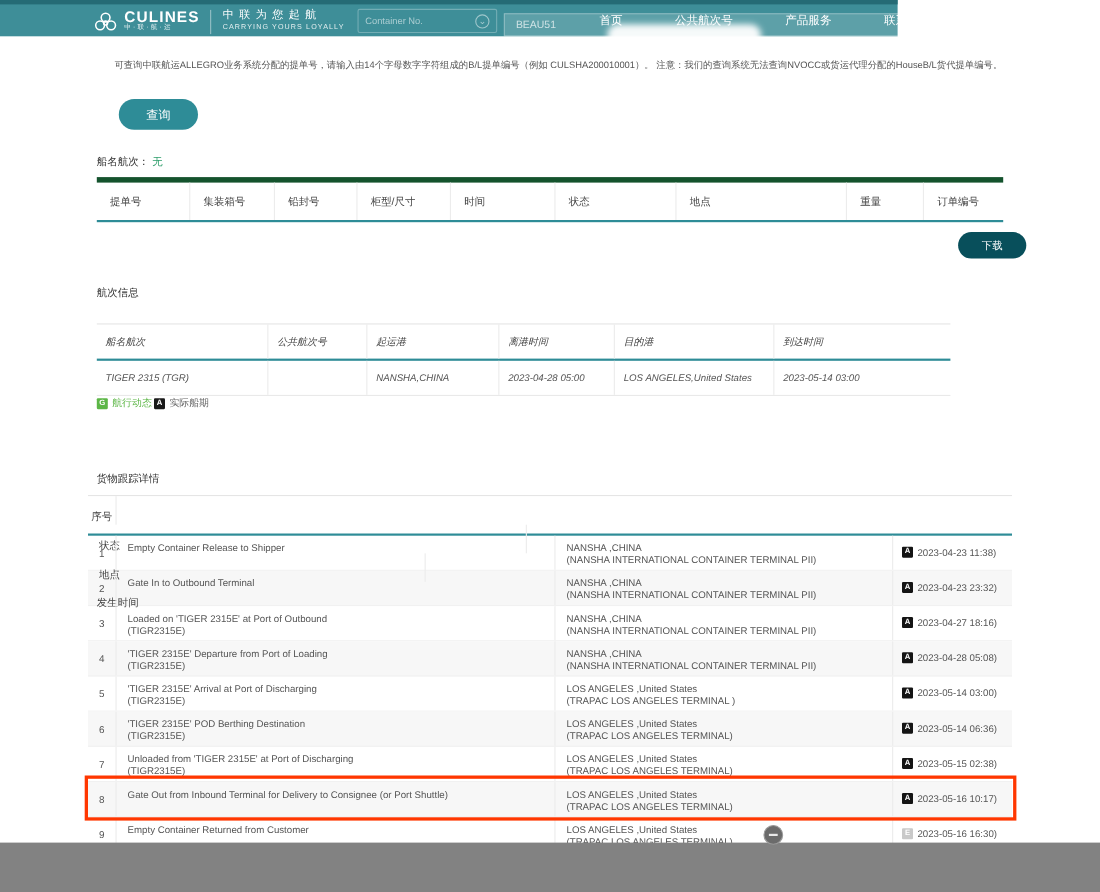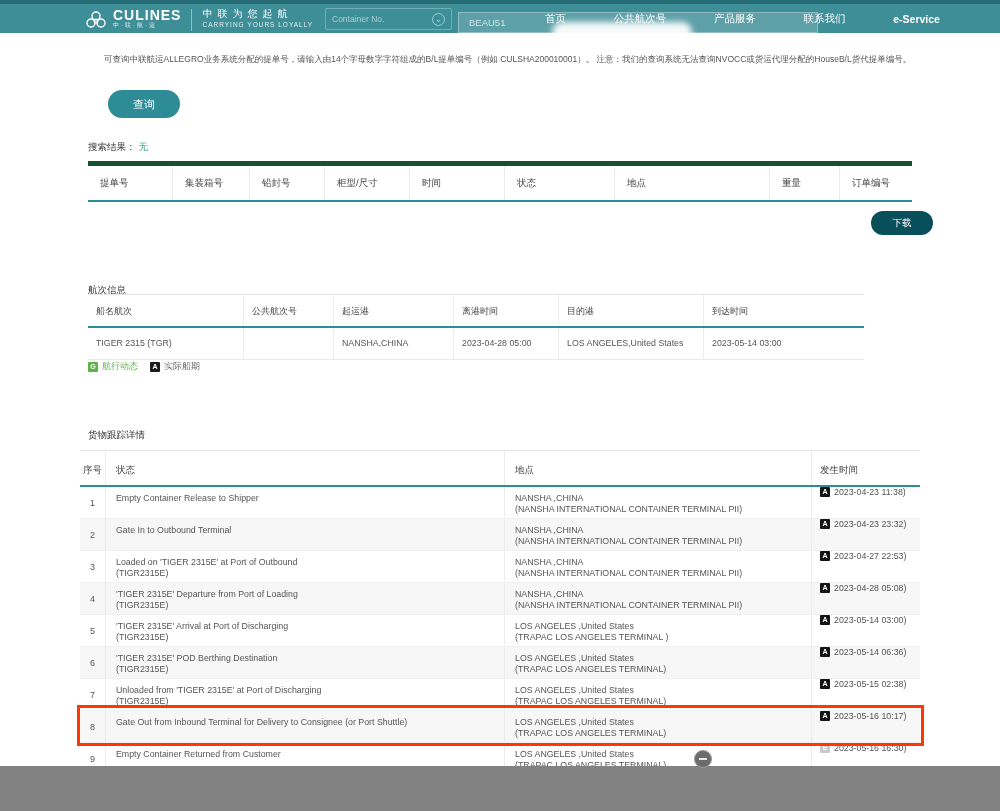"CULINES" .hdr { width: 1000px -> 816px }
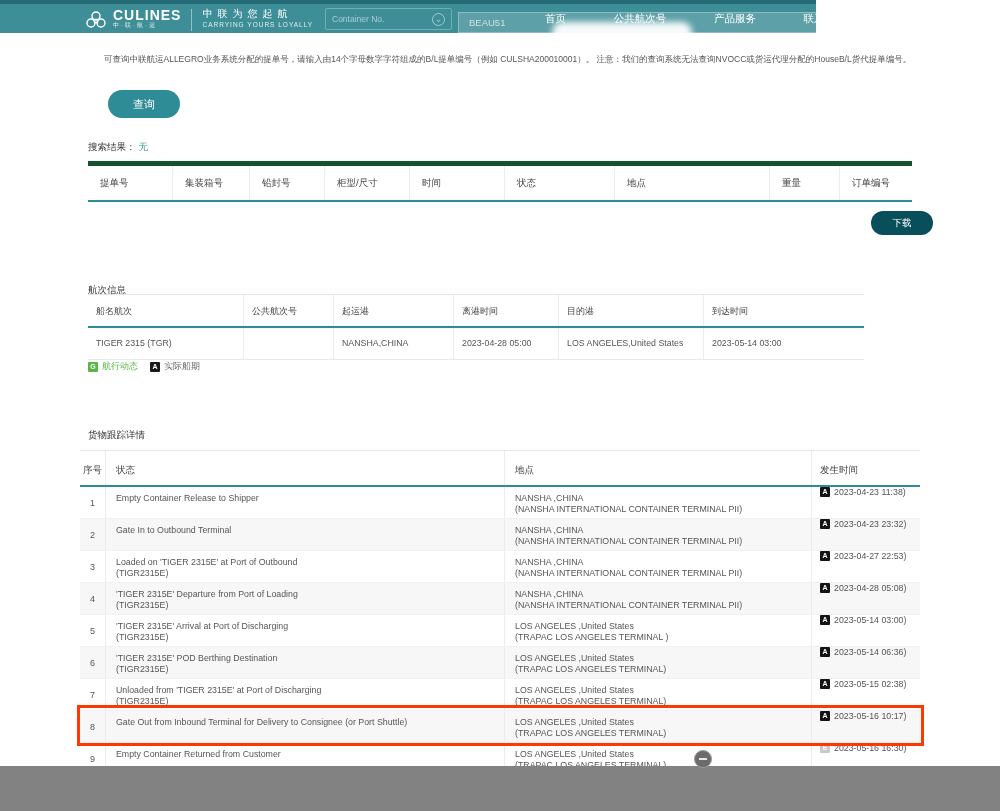"搜索结果：" span { text: 搜索结果 -> 船名航次 }
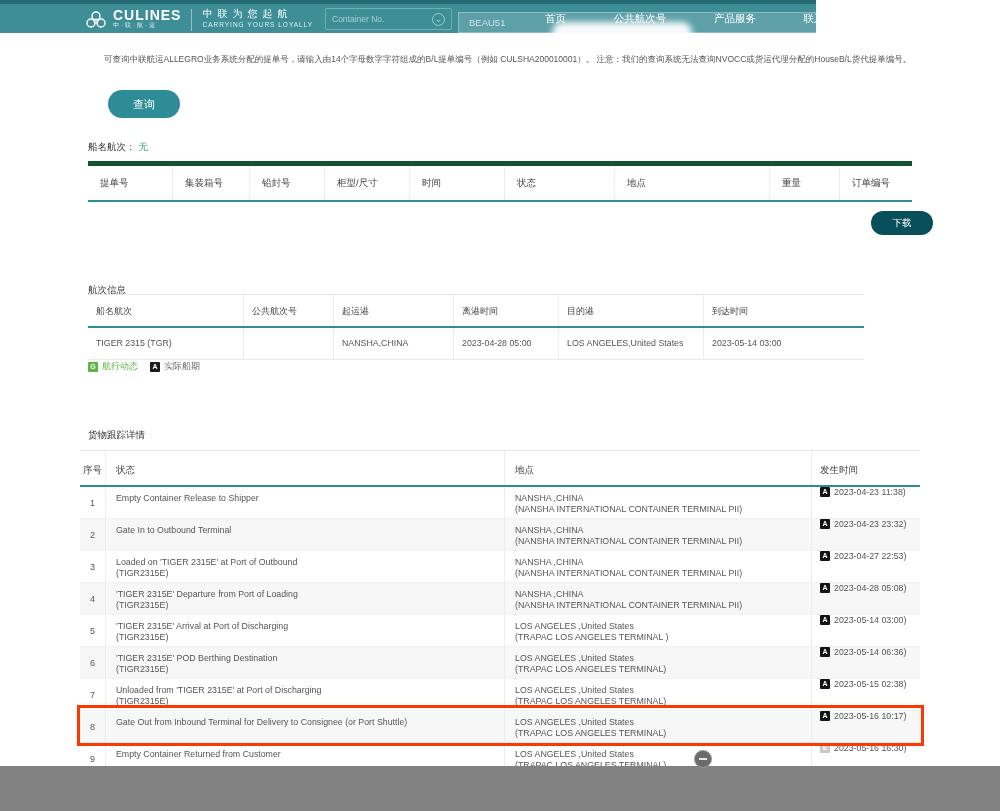"航次信息" div.sec-title { top: 284px -> 260px }
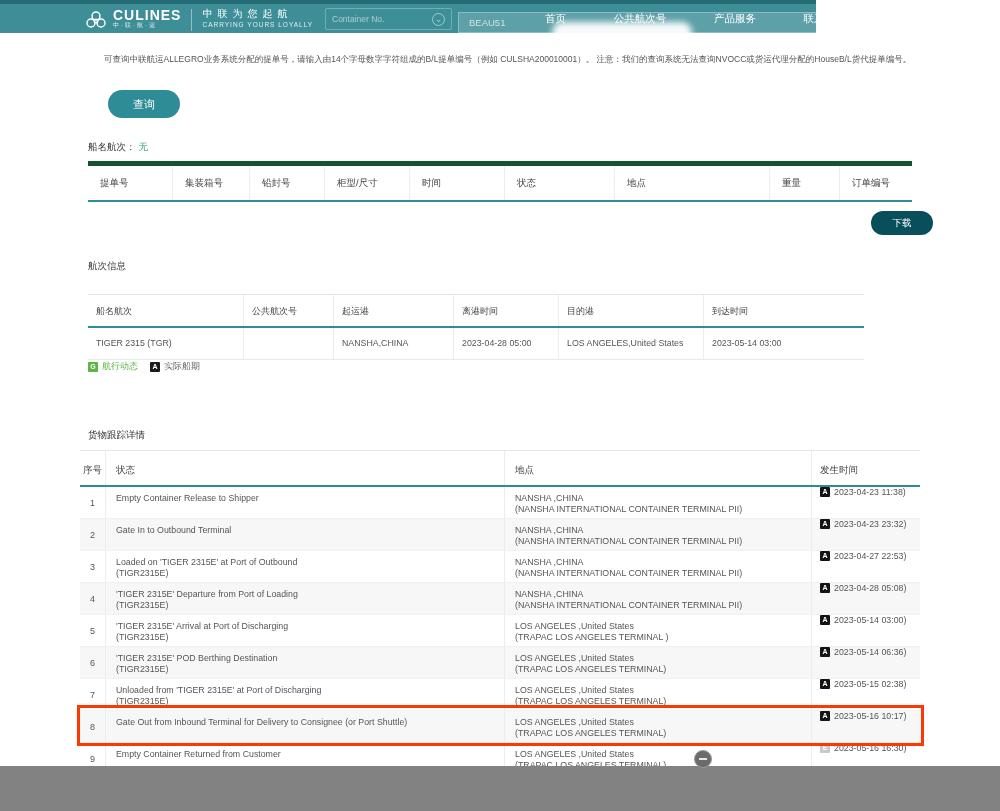"船名航次" .vt { font-style: none -> italic }
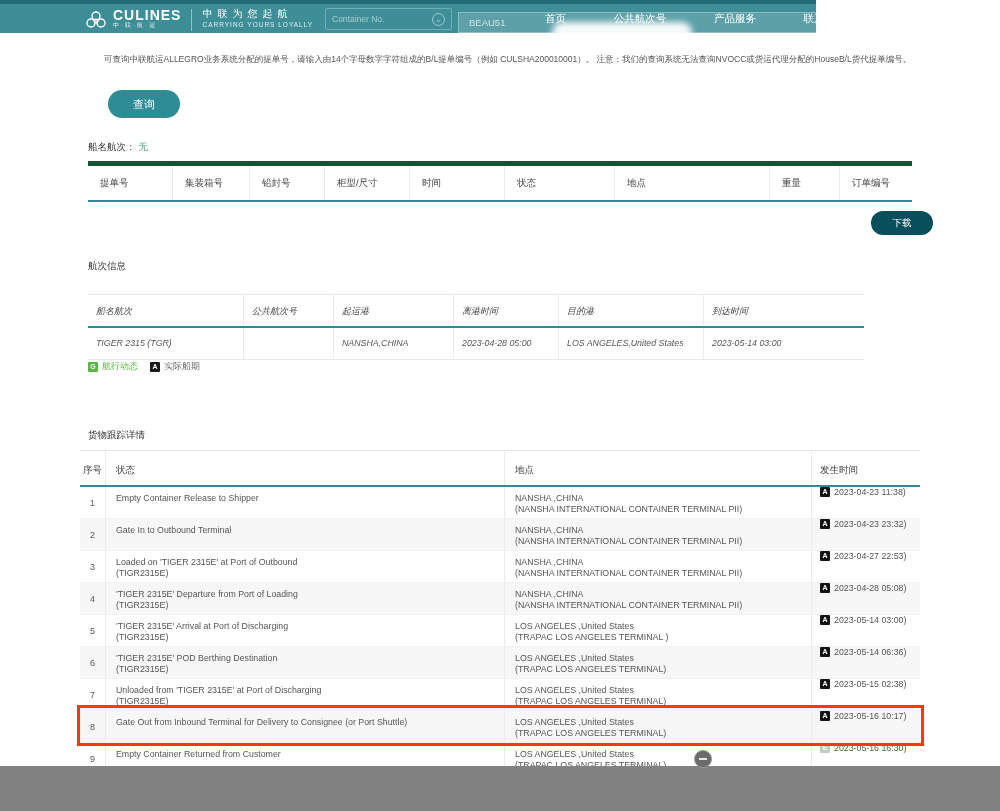"航行动态" .lg-label-g { margin-right: 12px -> 2px }
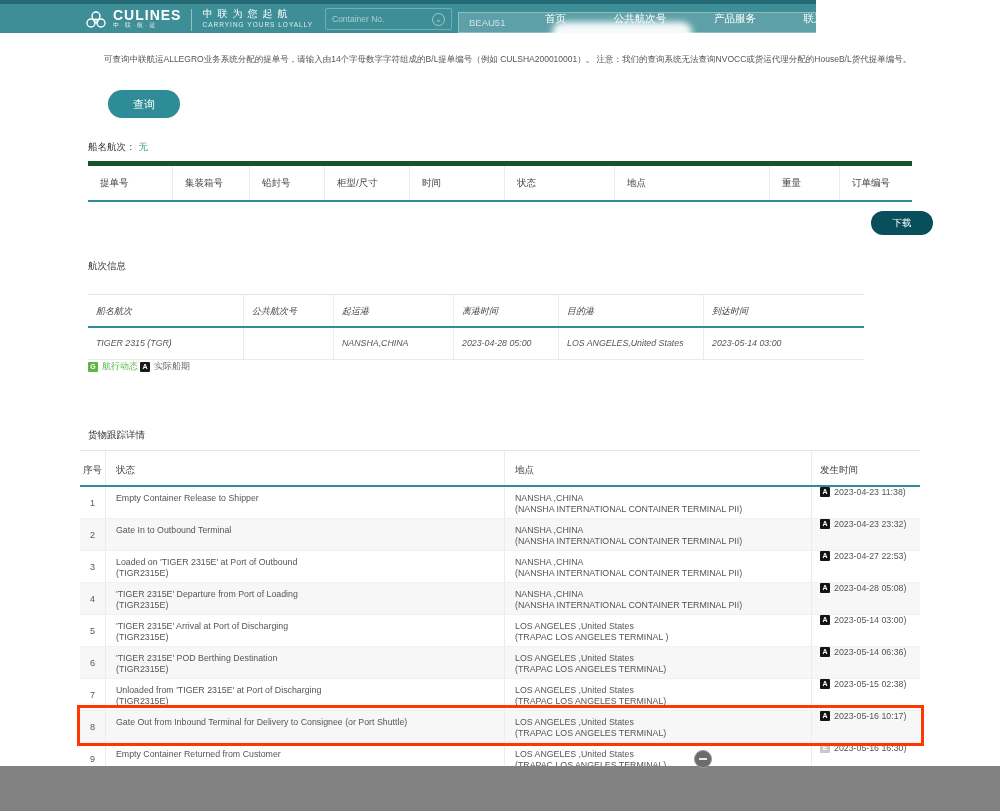"序号" .ct-head { flex-direction: none -> column }
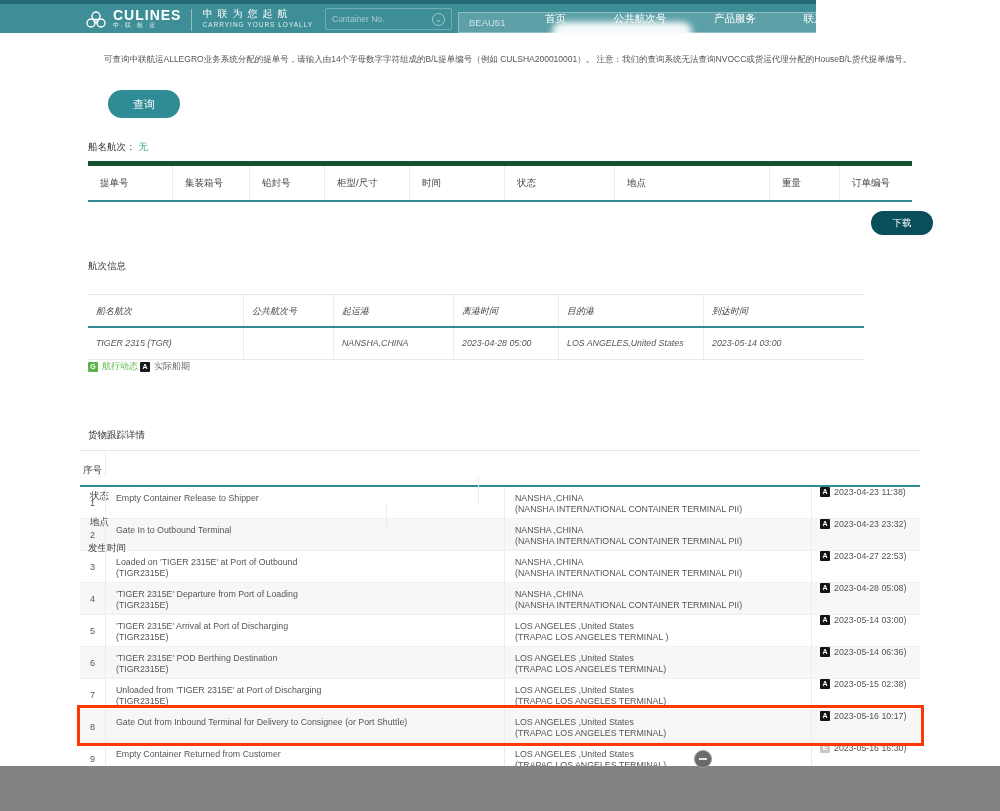"2023-04-23 11:38)" .ct-row .w4 { padding-top: none -> 10px }
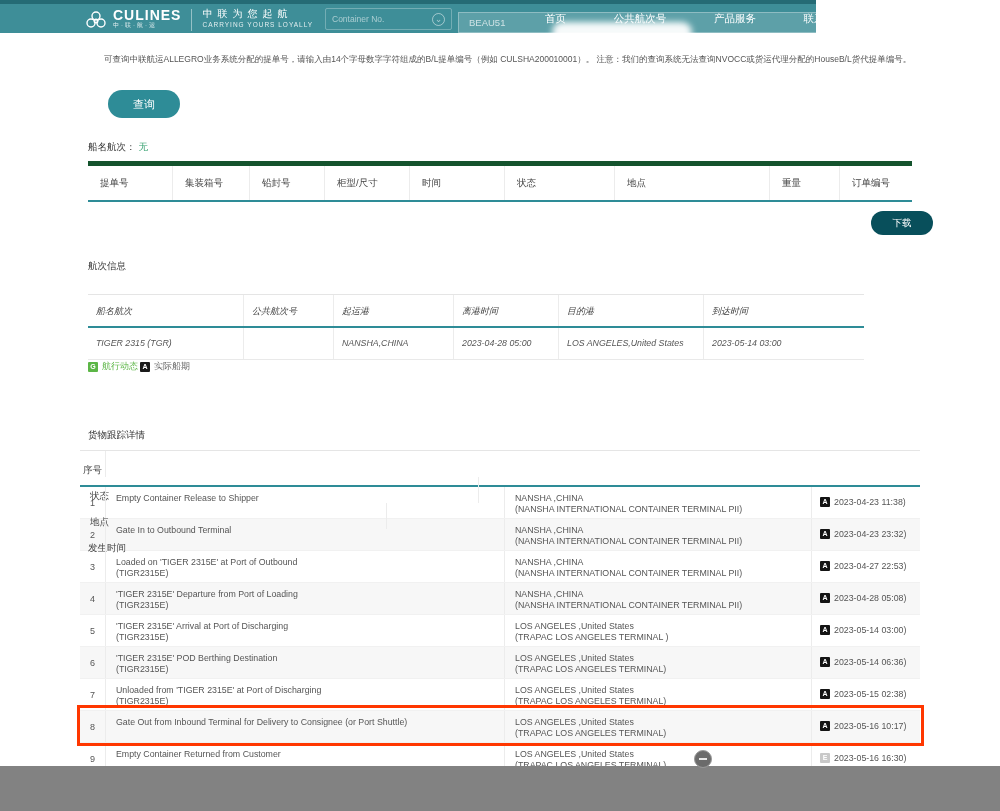"2023-04-27 22:53)" span.t-time { text: 22:53 -> 18:16 }
